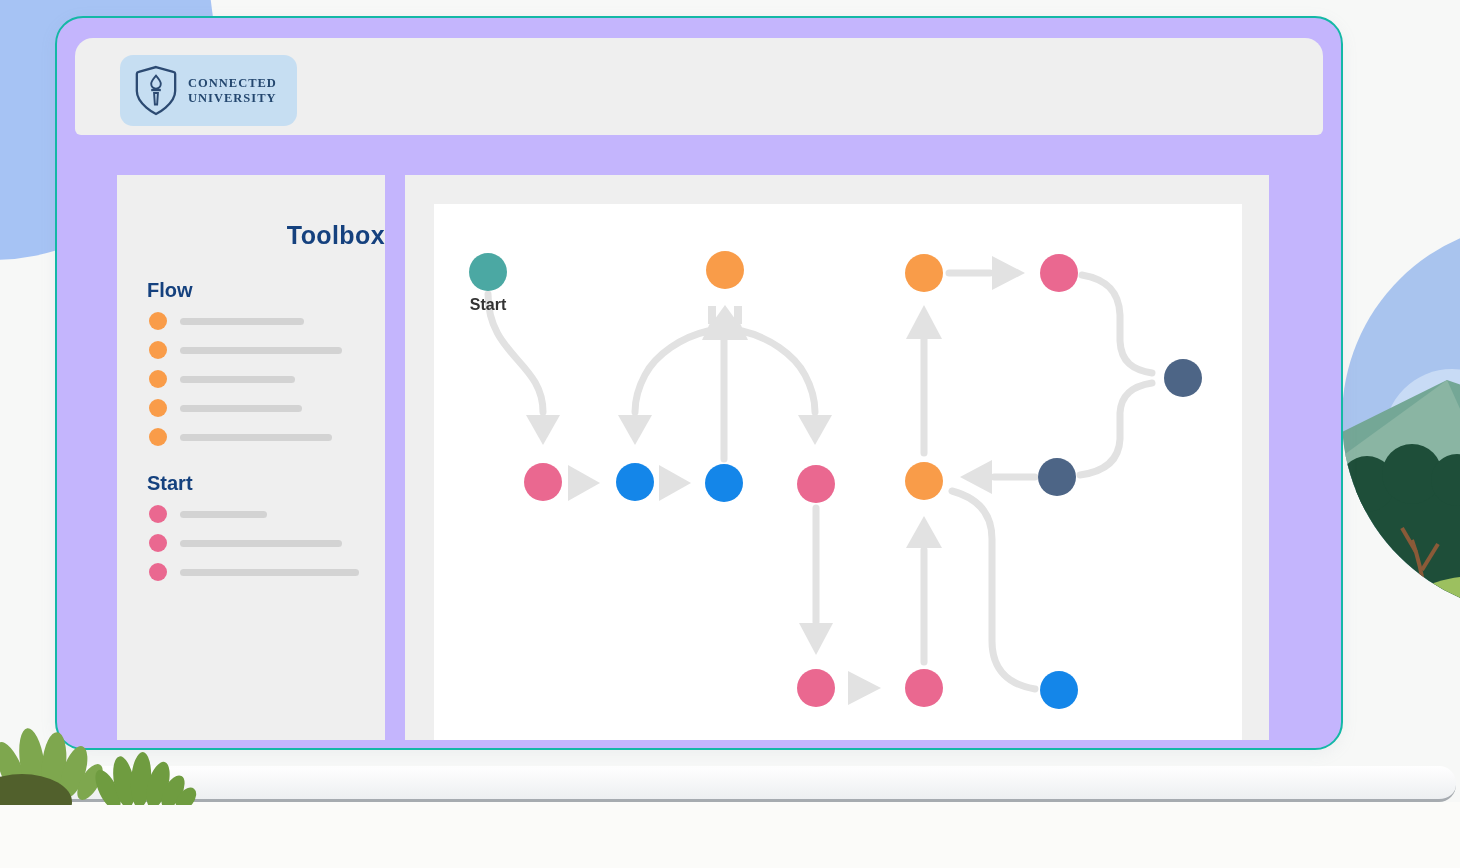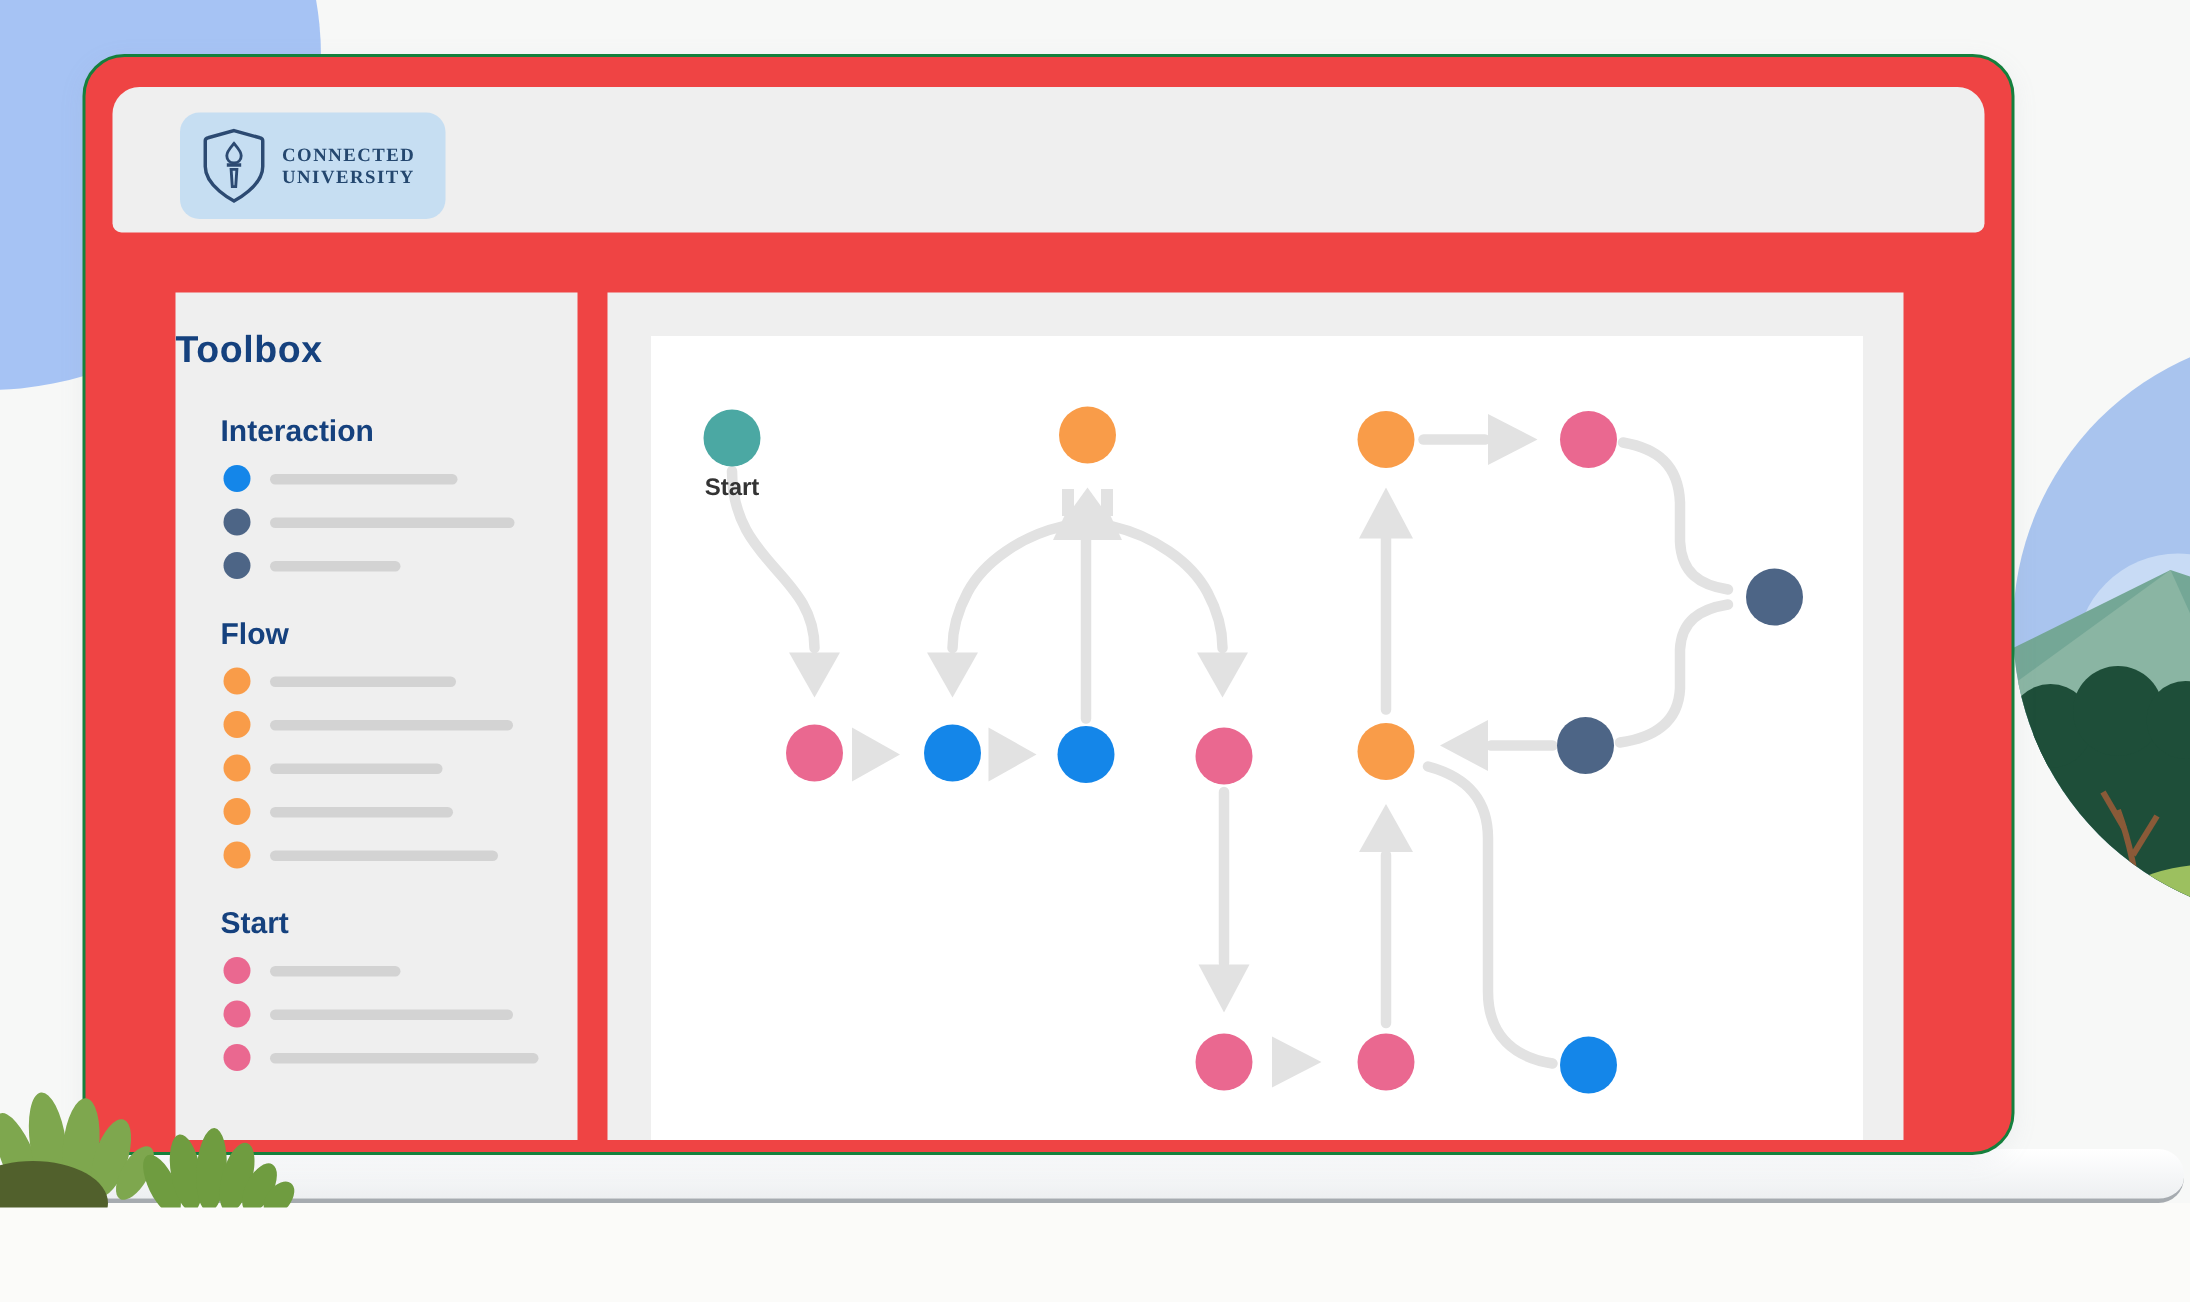"CONNECTED" .laptop { background: #ef4444 -> #c4b5fd; border: 2px solid #15803d -> 2px solid #14b8a6; top: 36px -> 16px }
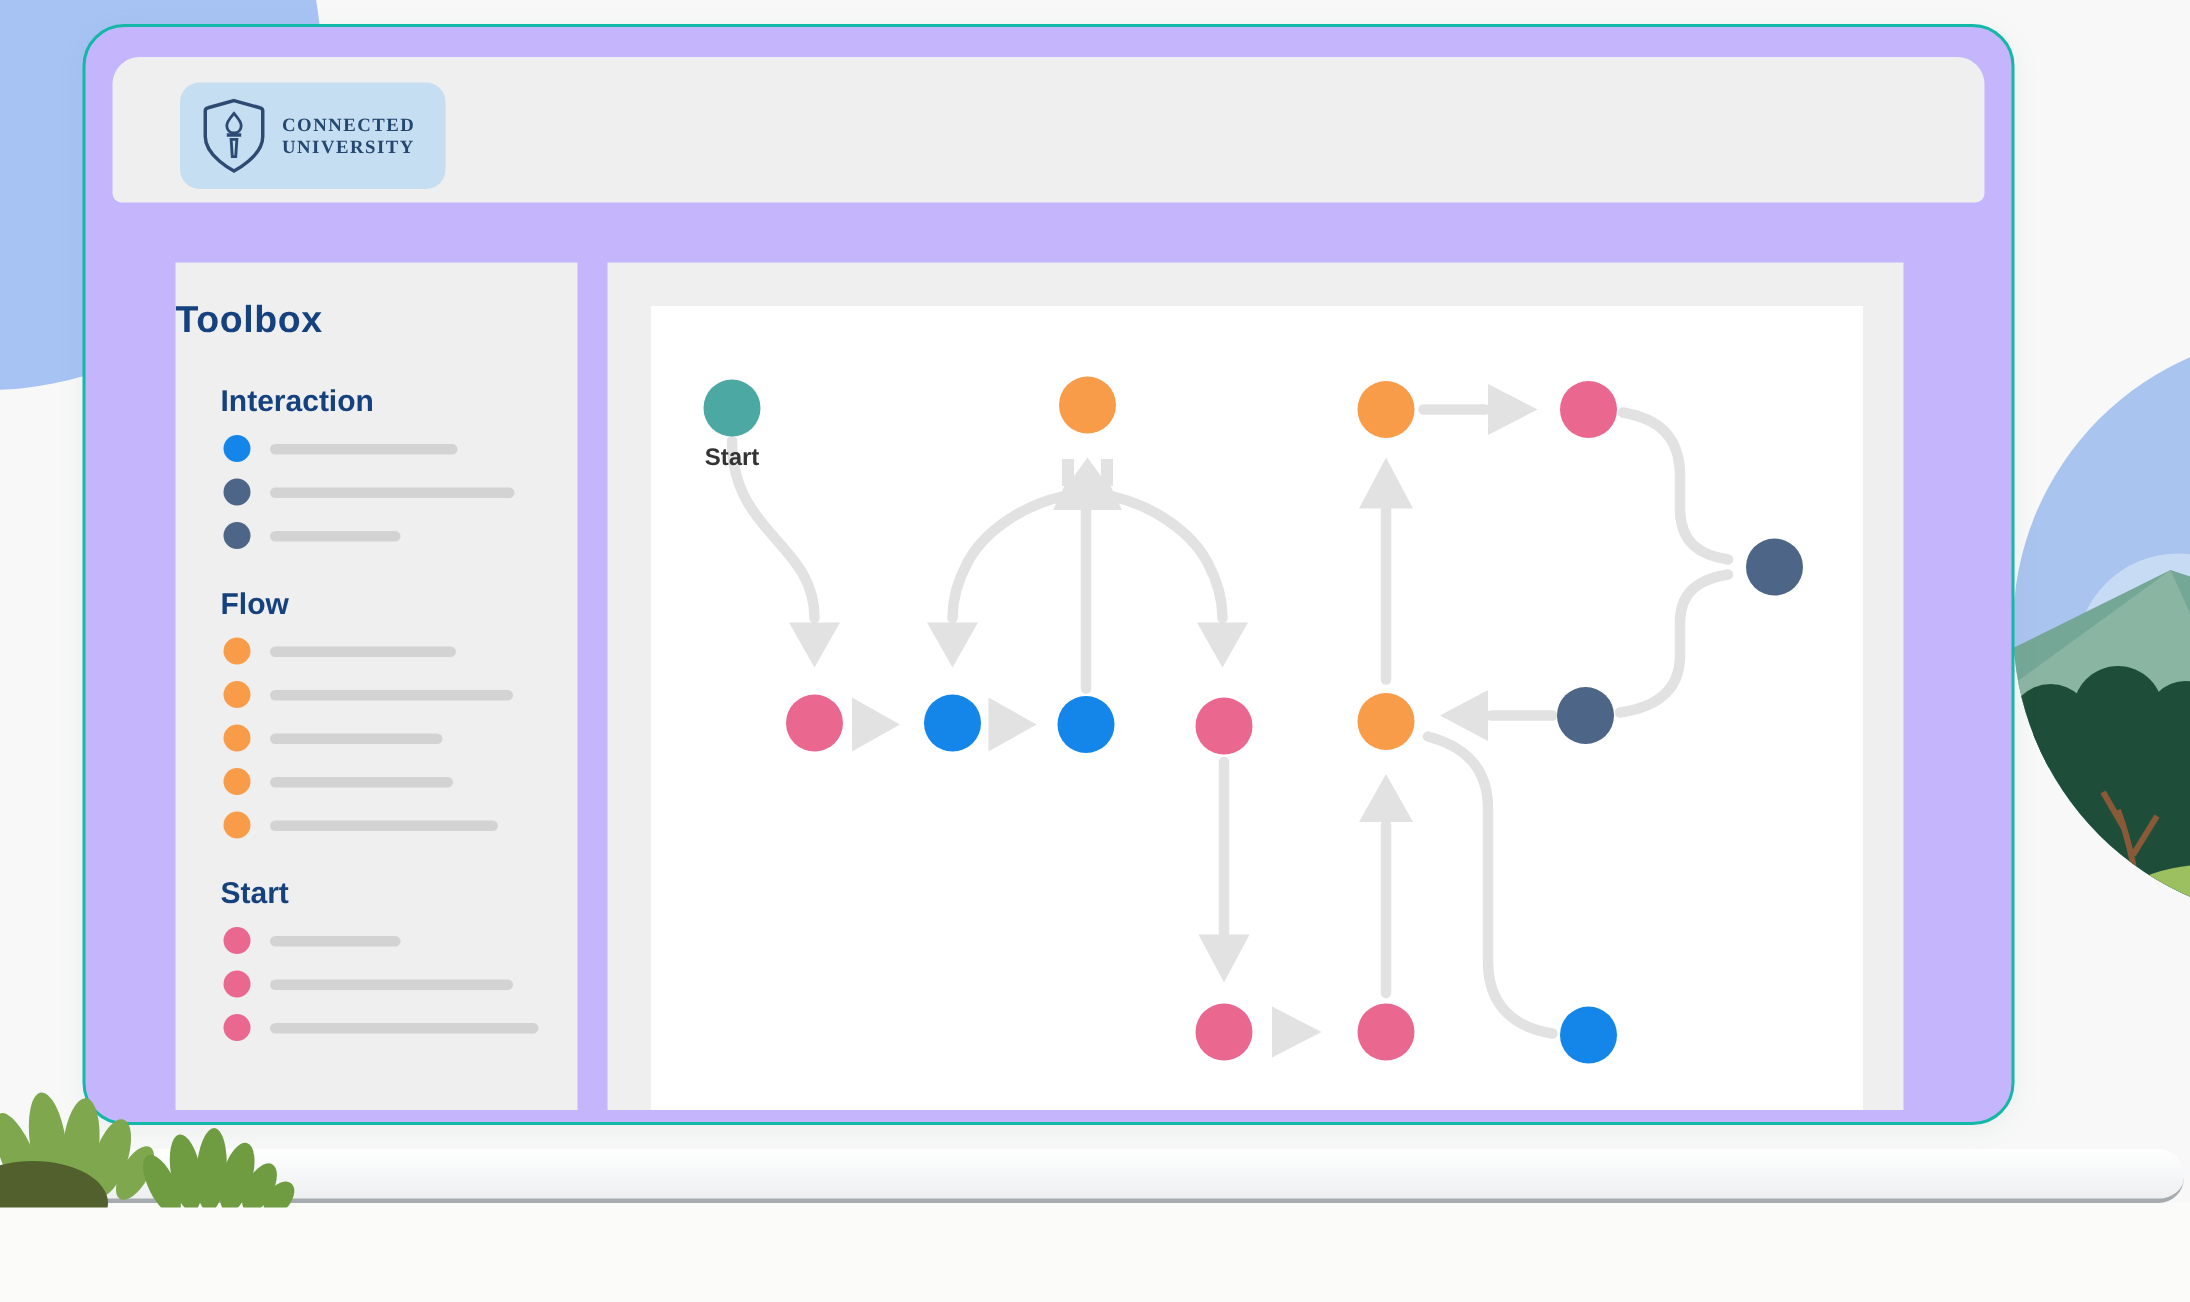"Toolbox" .tb-title { padding-top: 24px -> 46px; text-align: left -> right }
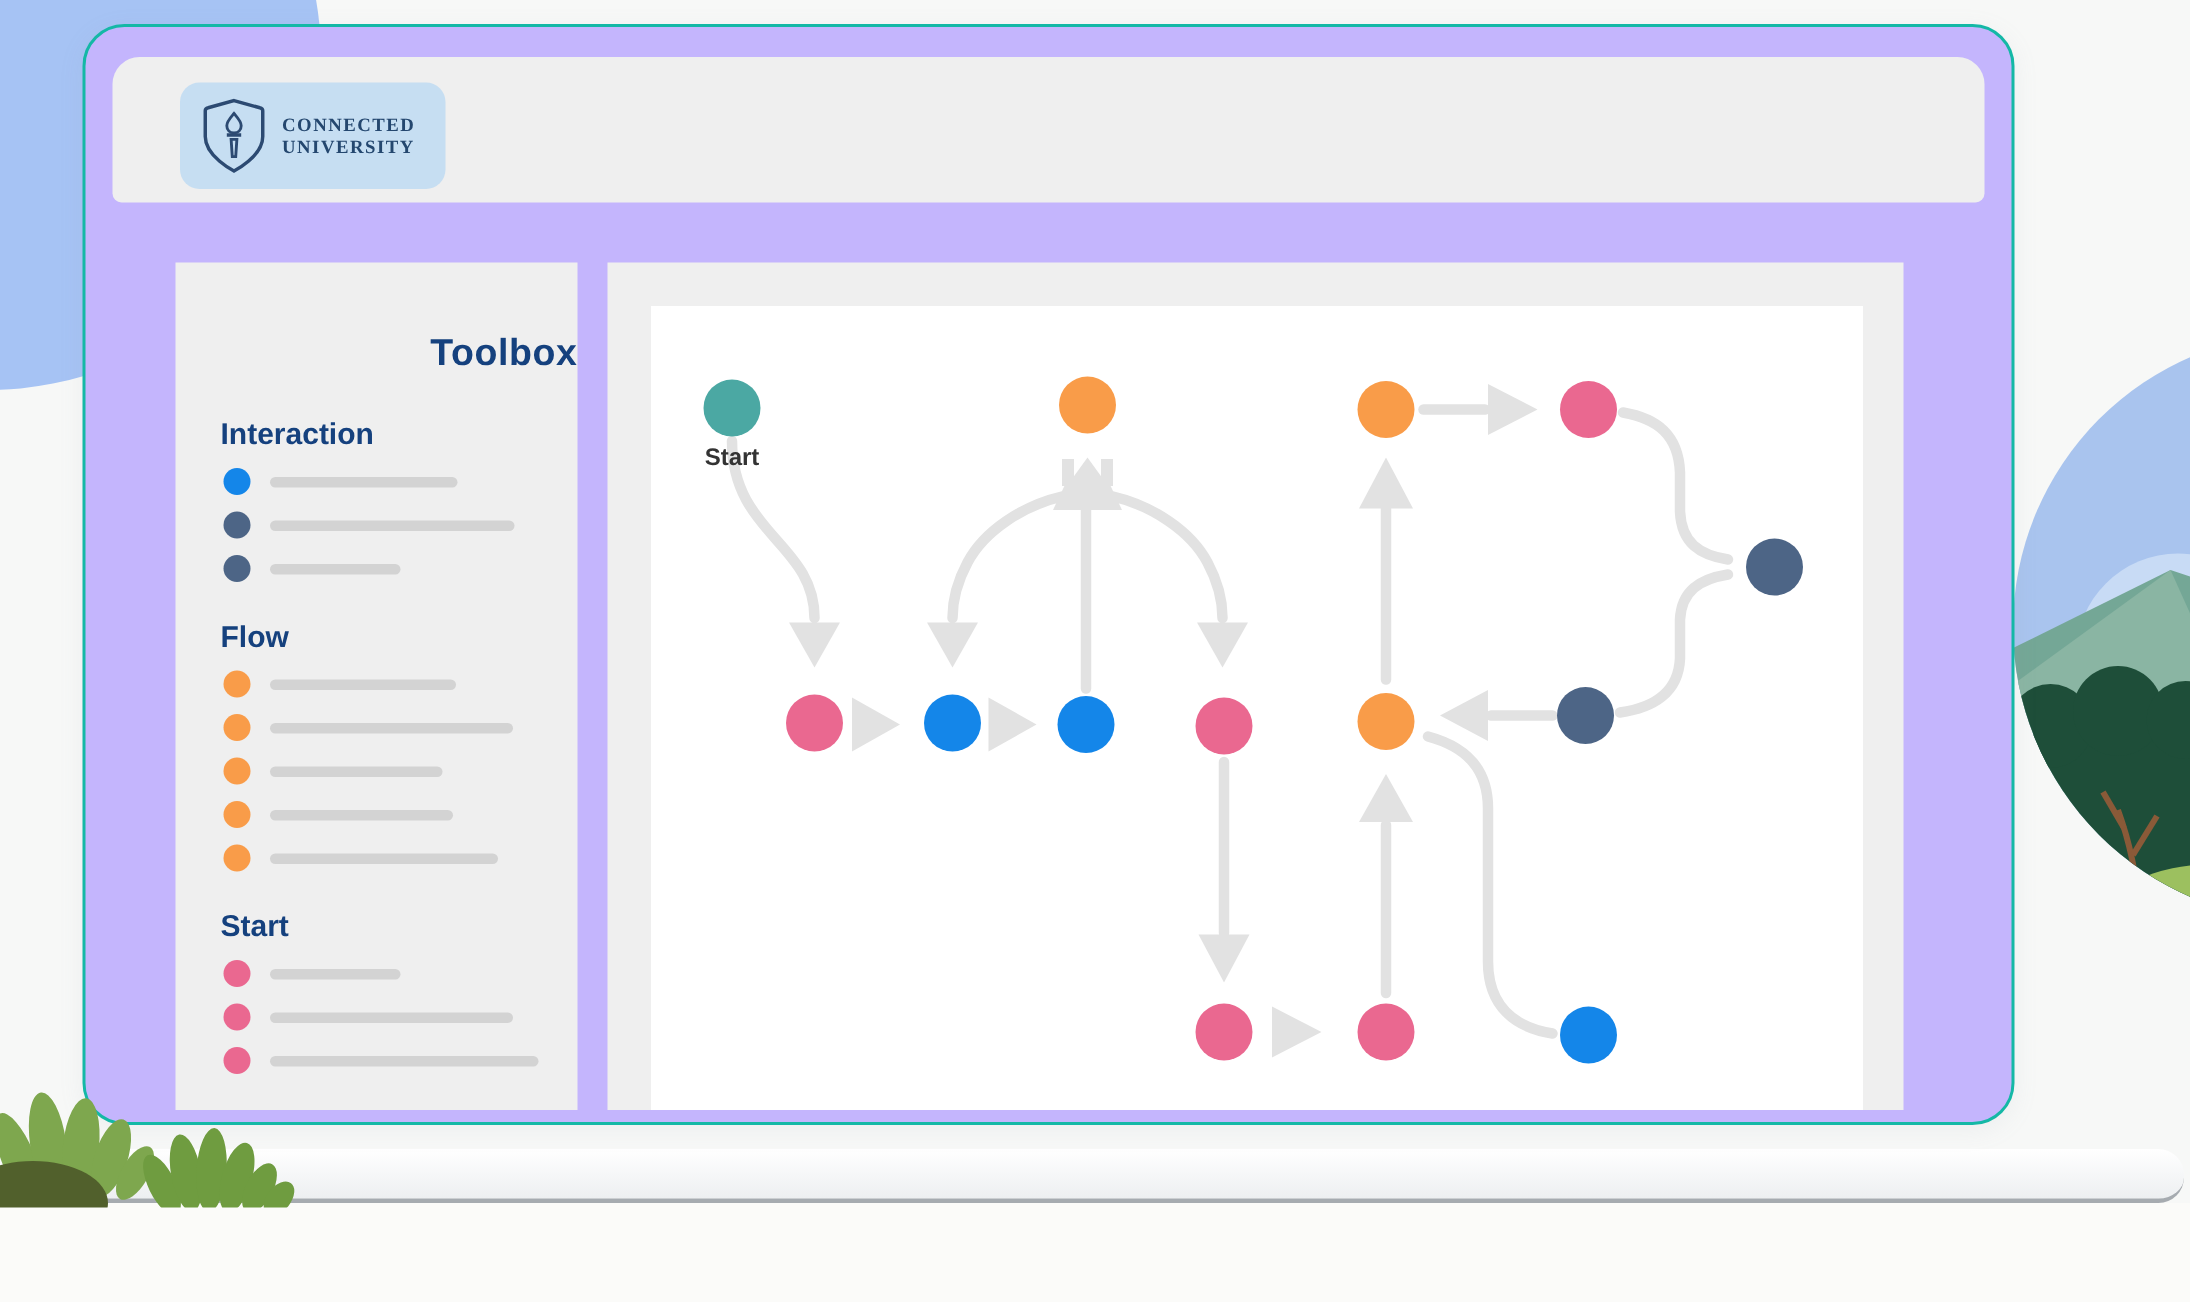"Interaction" div.tb-section { html: <div> <div>Interaction</div> <div> <span></span> <span></span> </div> <div> <span></span> <span></span> </div> <div> <span></span> <span></span> </div> </div> -> none }
